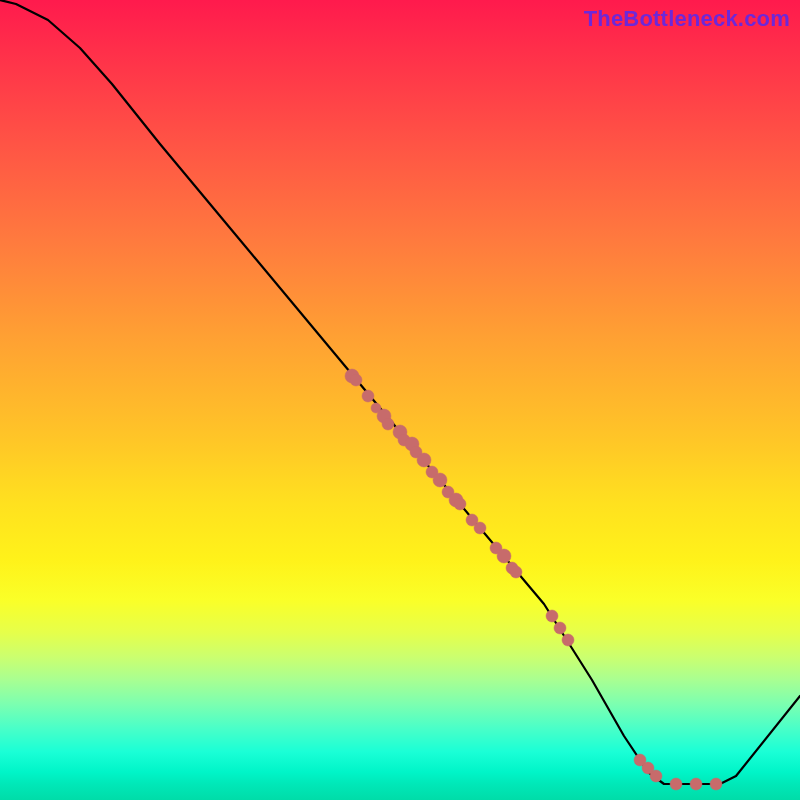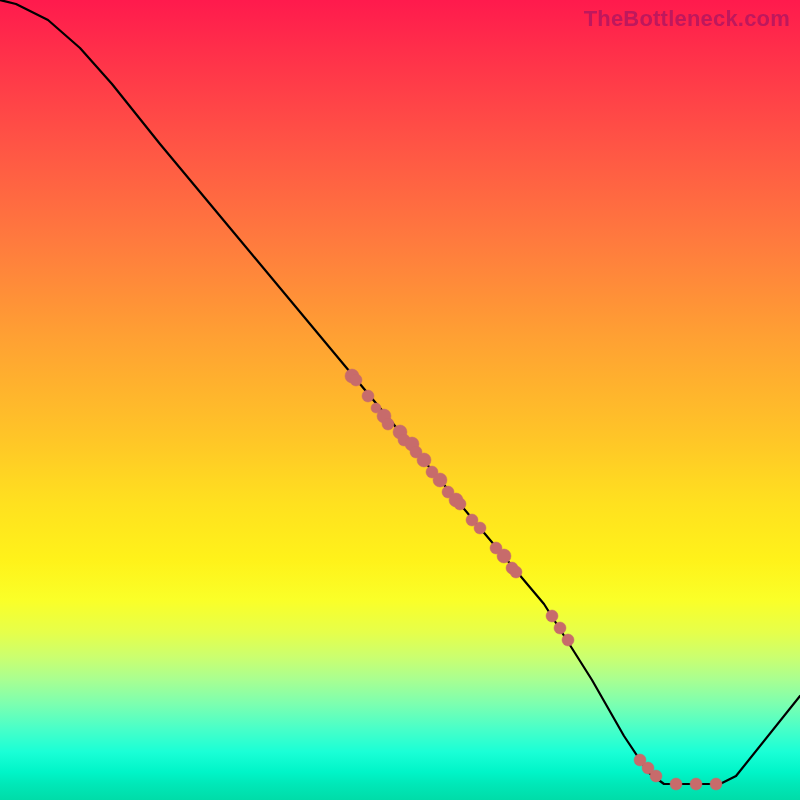"TheBottleneck.com" .watermark { color: #be185d -> #6d28d9 }
